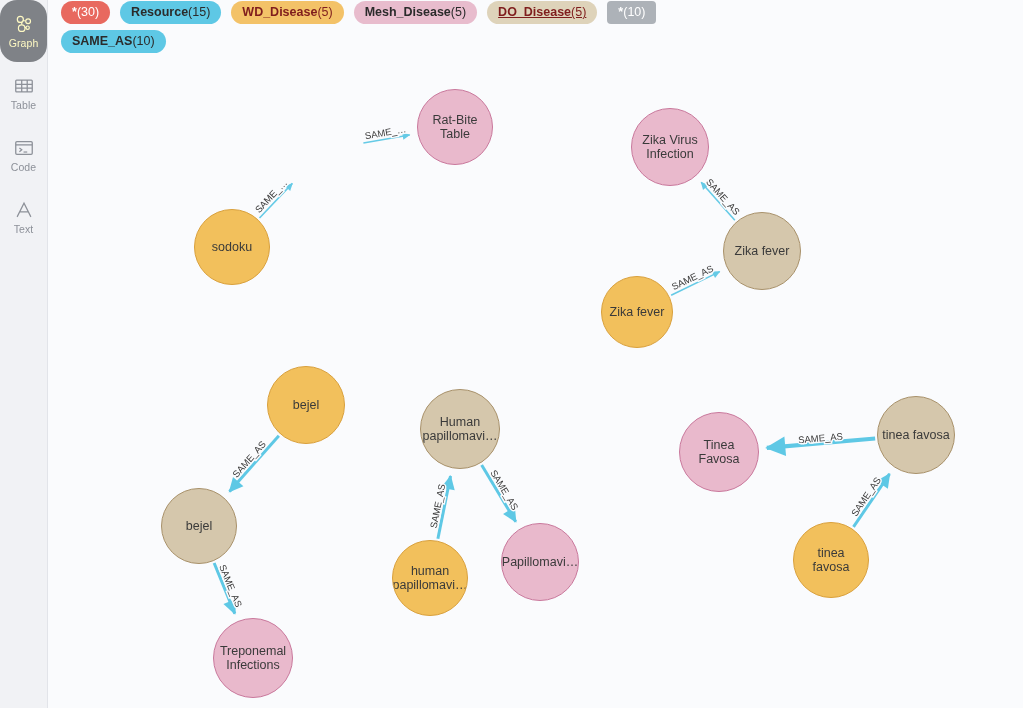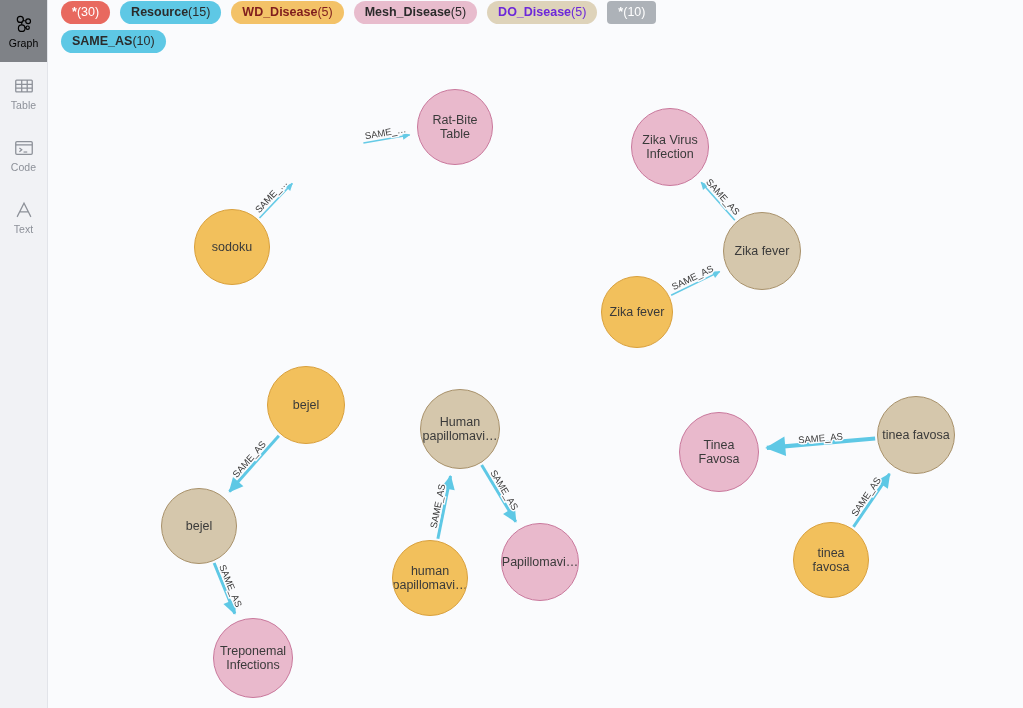"DO_Disease(5)" .chip-do { color: #6d28d9 -> #7f1d1d; text-decoration: none -> underline }
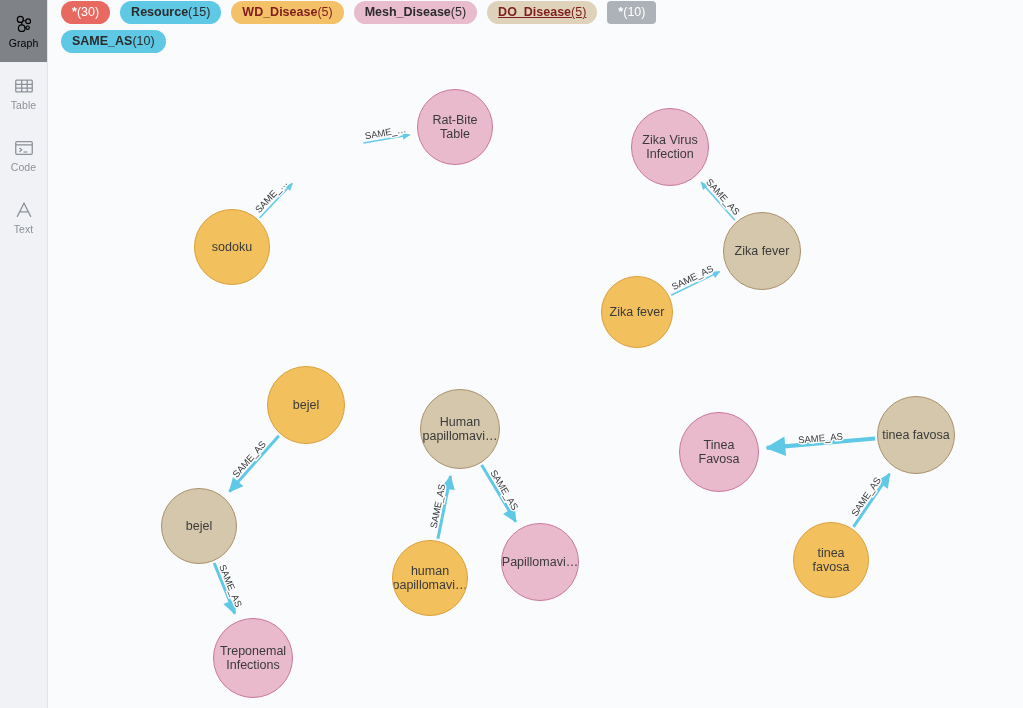"Graph" .side-item.active { border-radius: none -> 17px; color: #000000 -> #fef9c3 }
